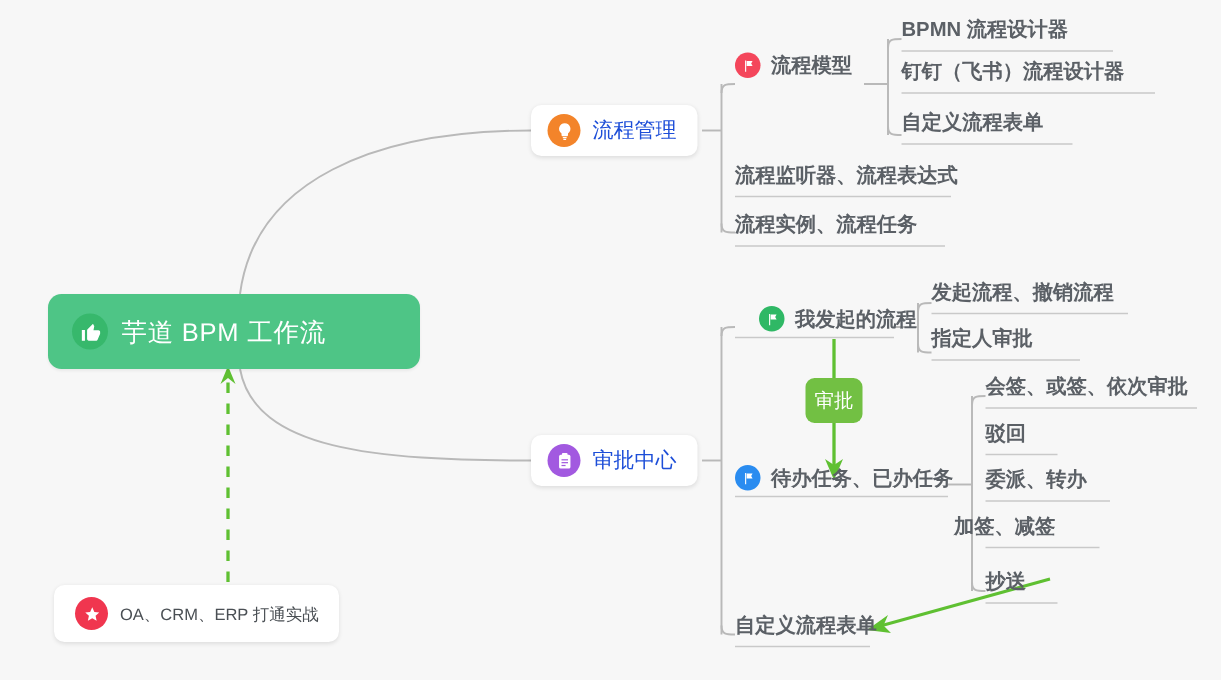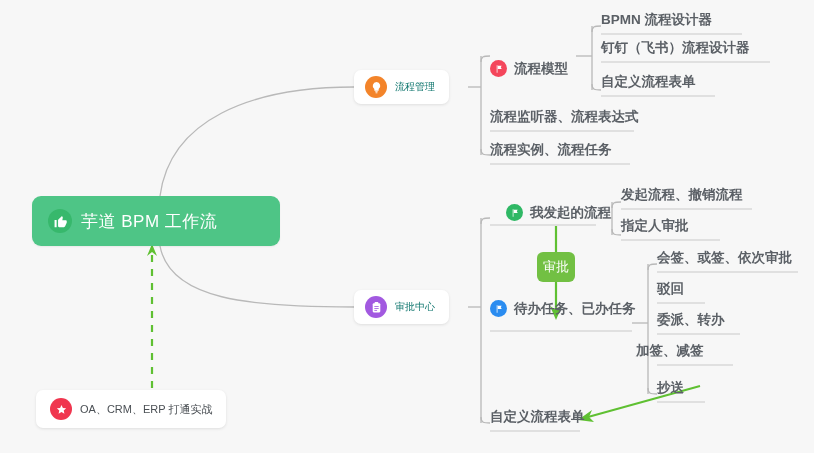"流程模型" div.leaf { top: 60px -> 35px }
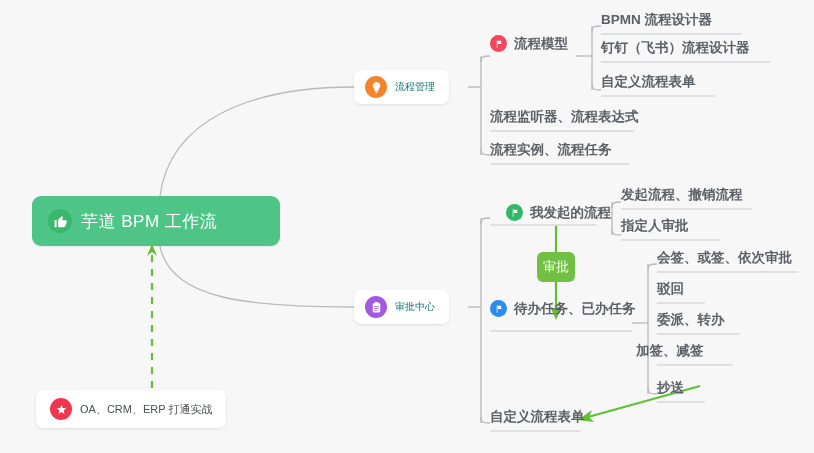"流程管理" .card-label { color: #0f766e -> #1d4ed8; font-size: 10px -> 14px }
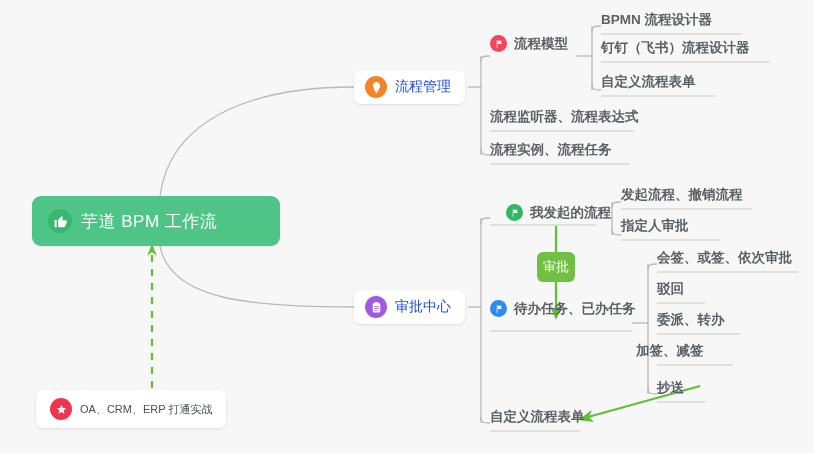"待办任务、已办任务" div.leaf { top: 300px -> 310px }
